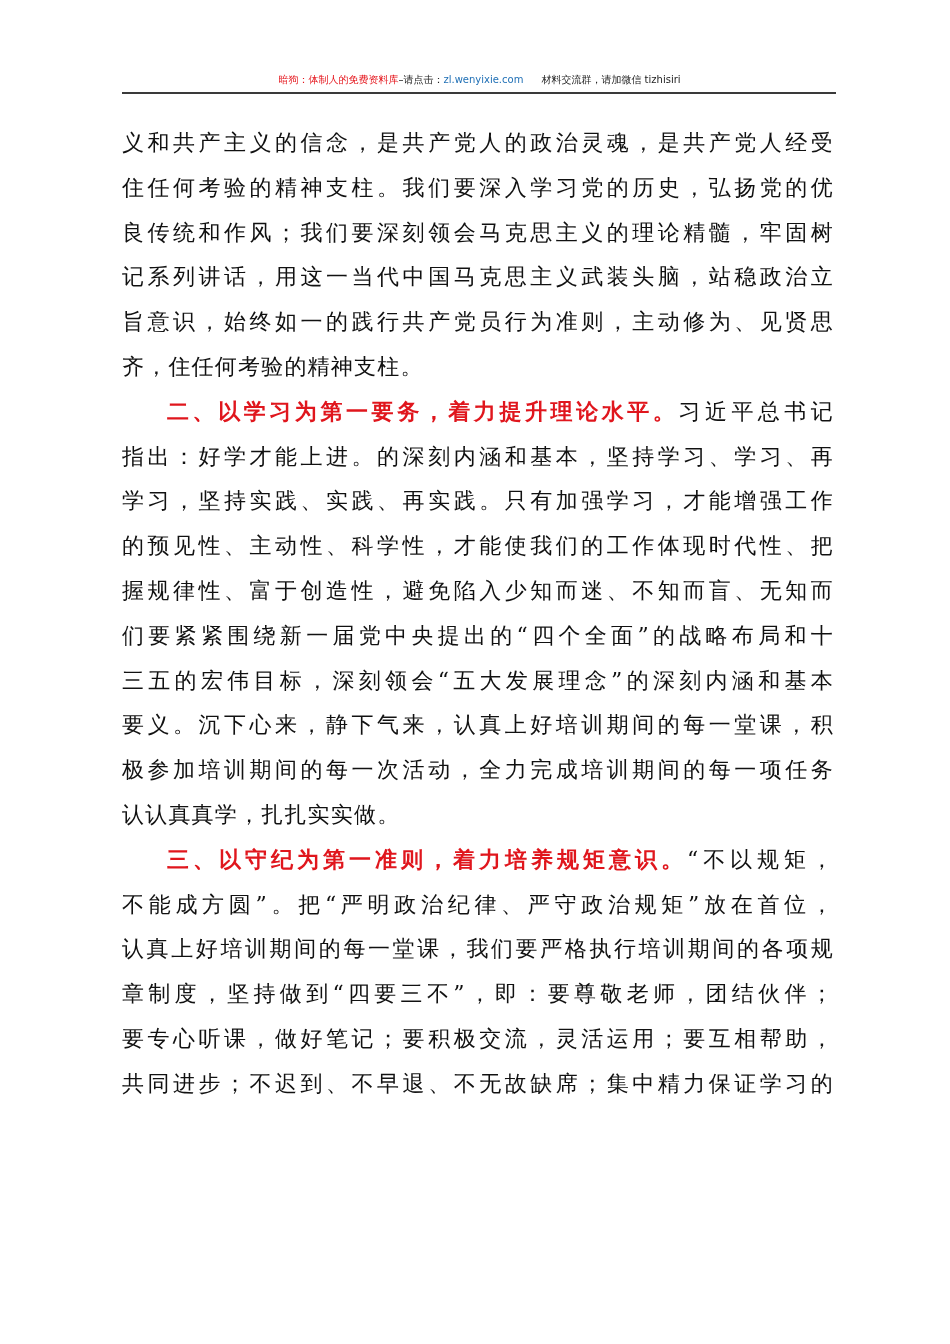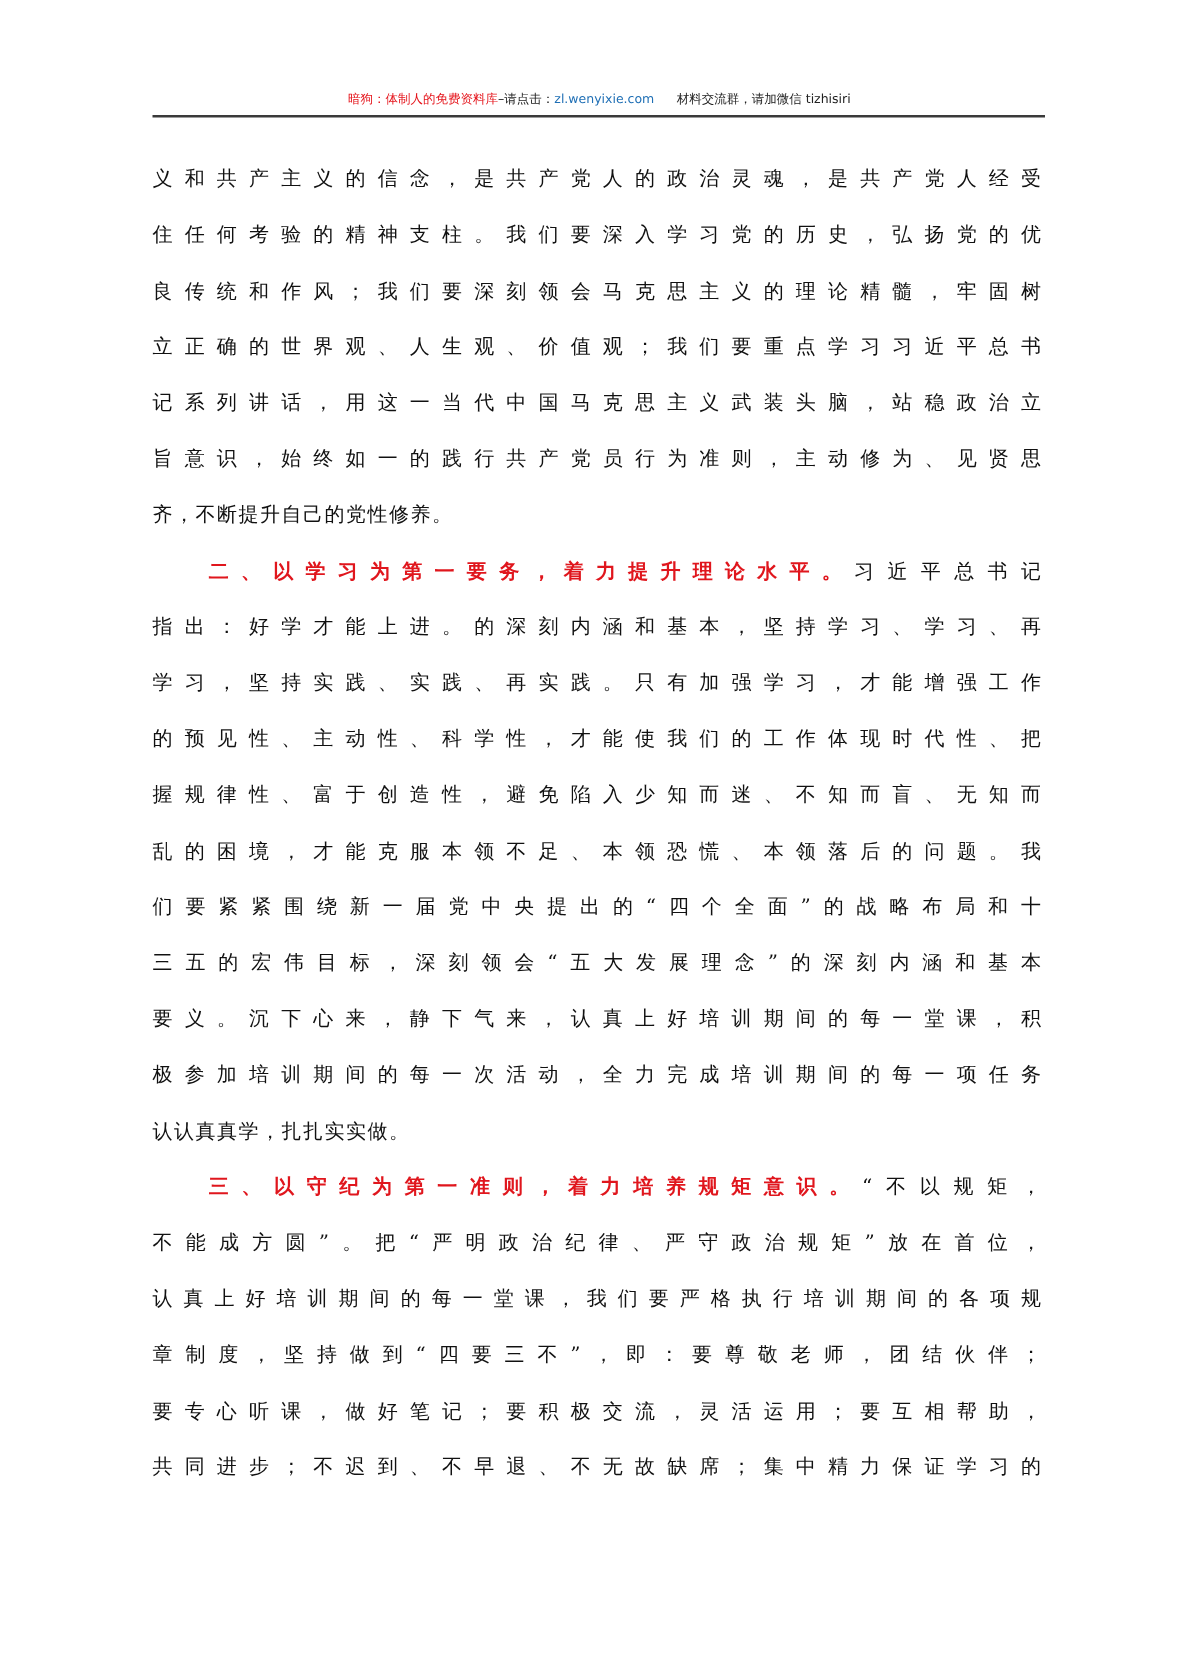"义和共产主义的信念，是共产党人的政治灵魂，是共产党人经受" .line { font-size: 16px -> 22px }
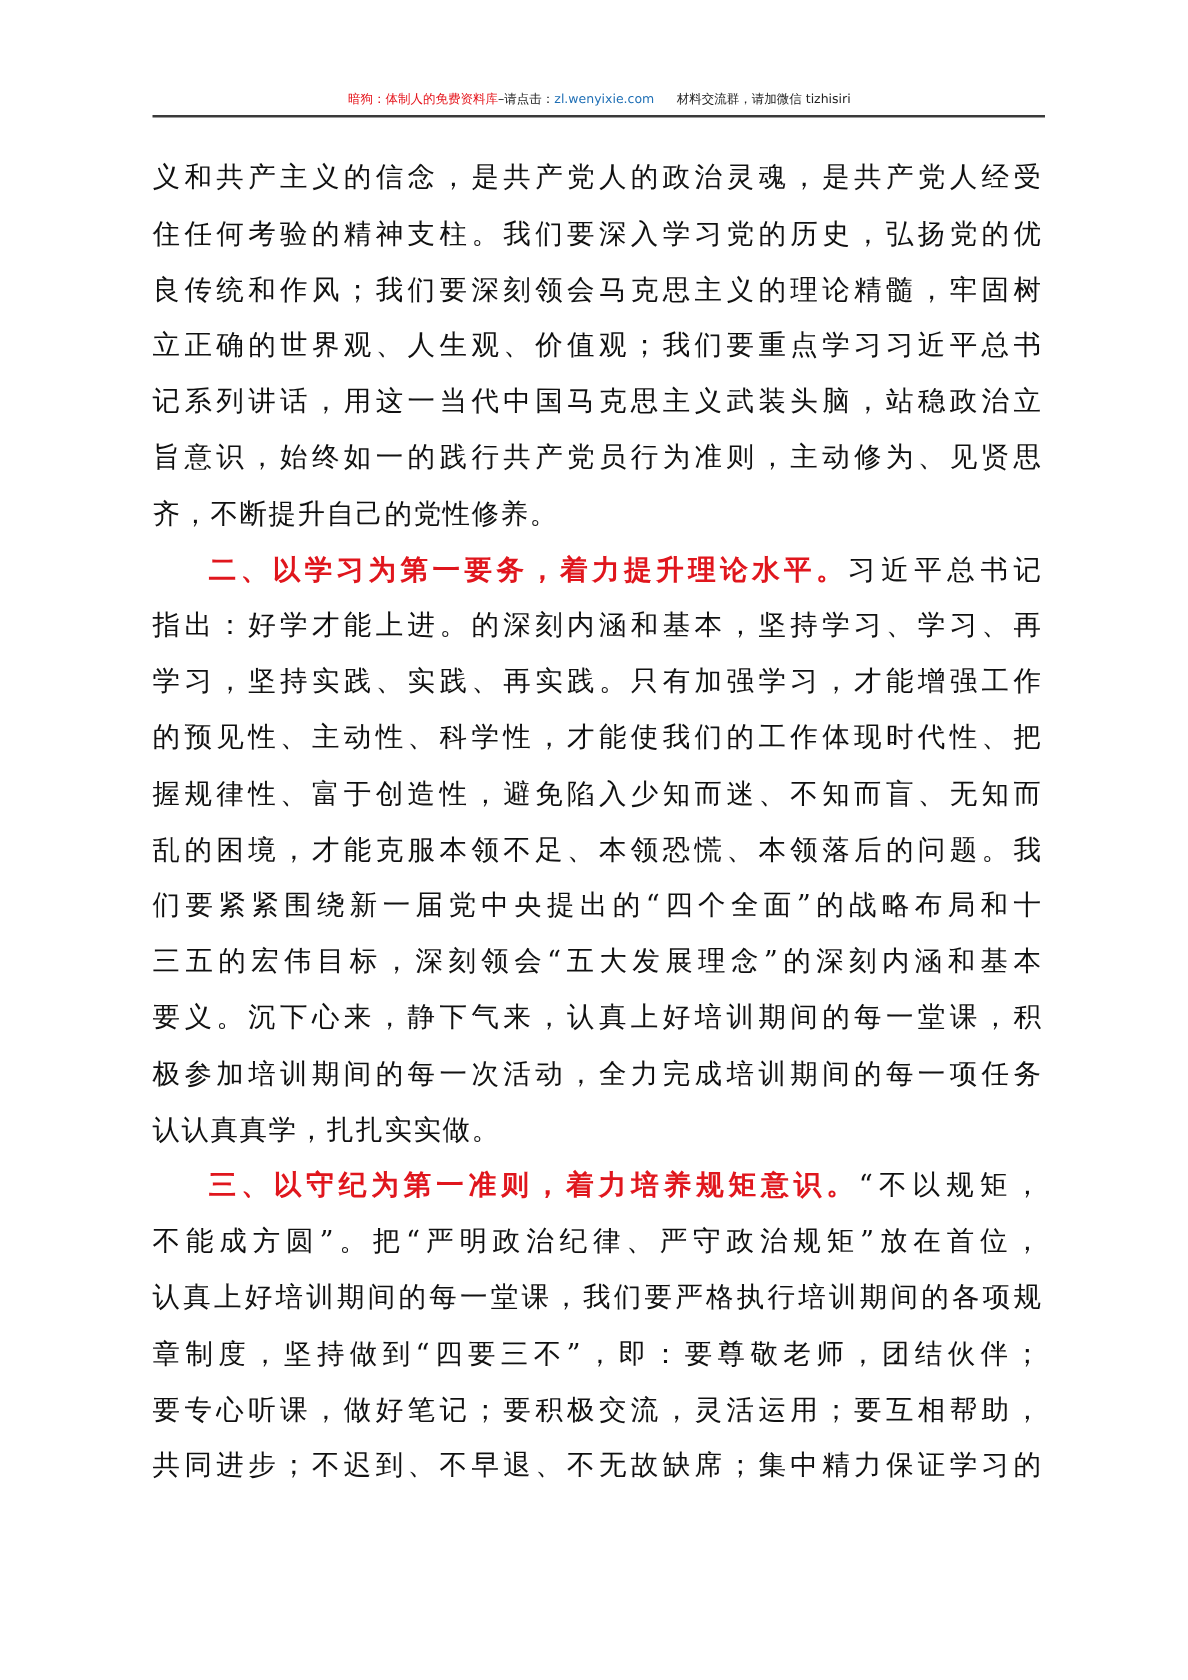"立正确的世界观、人生观、价值观；我们要重点学习习近平总书" div.line { html: <div>立正确的世界观、人生观、价值观；我们要重点学习习近平总书</div> -> none }
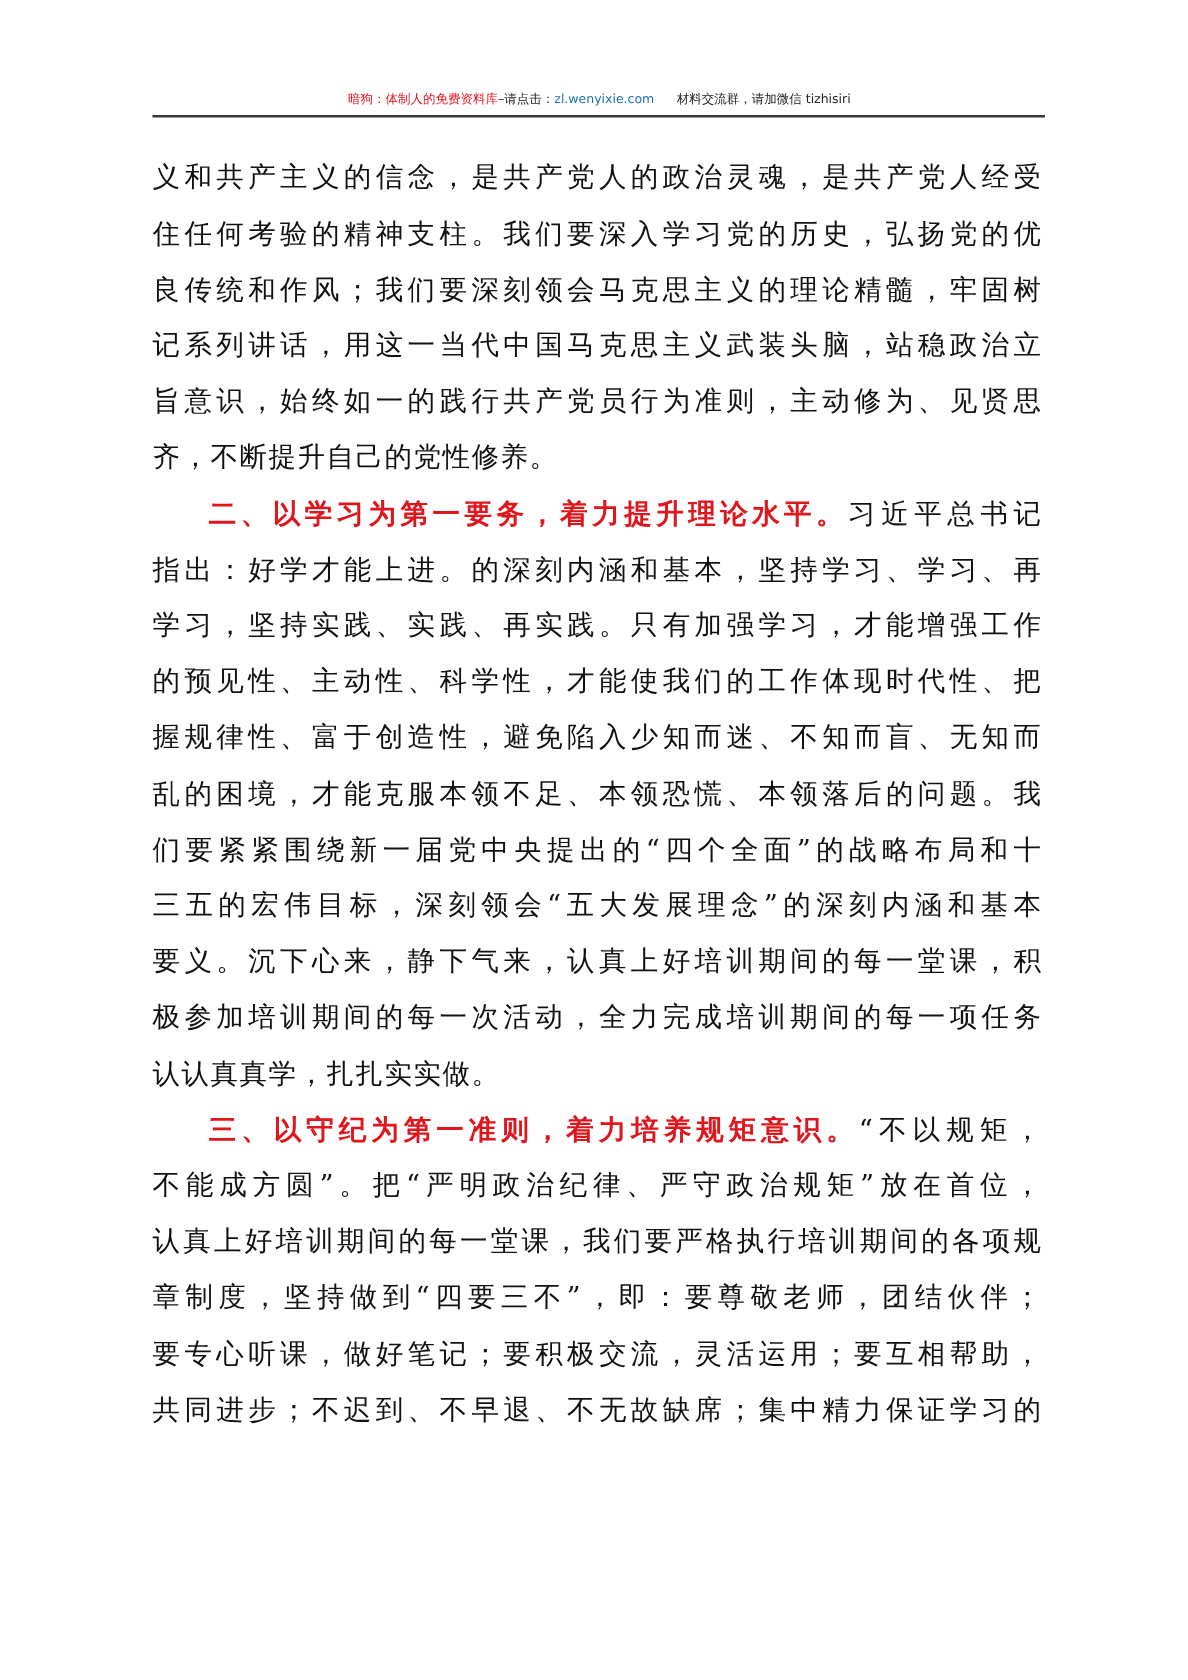"齐，不断提升自己的党性修养。" div.line { text: 不断提升自己的党性修养 -> 住任何考验的精神支柱 }
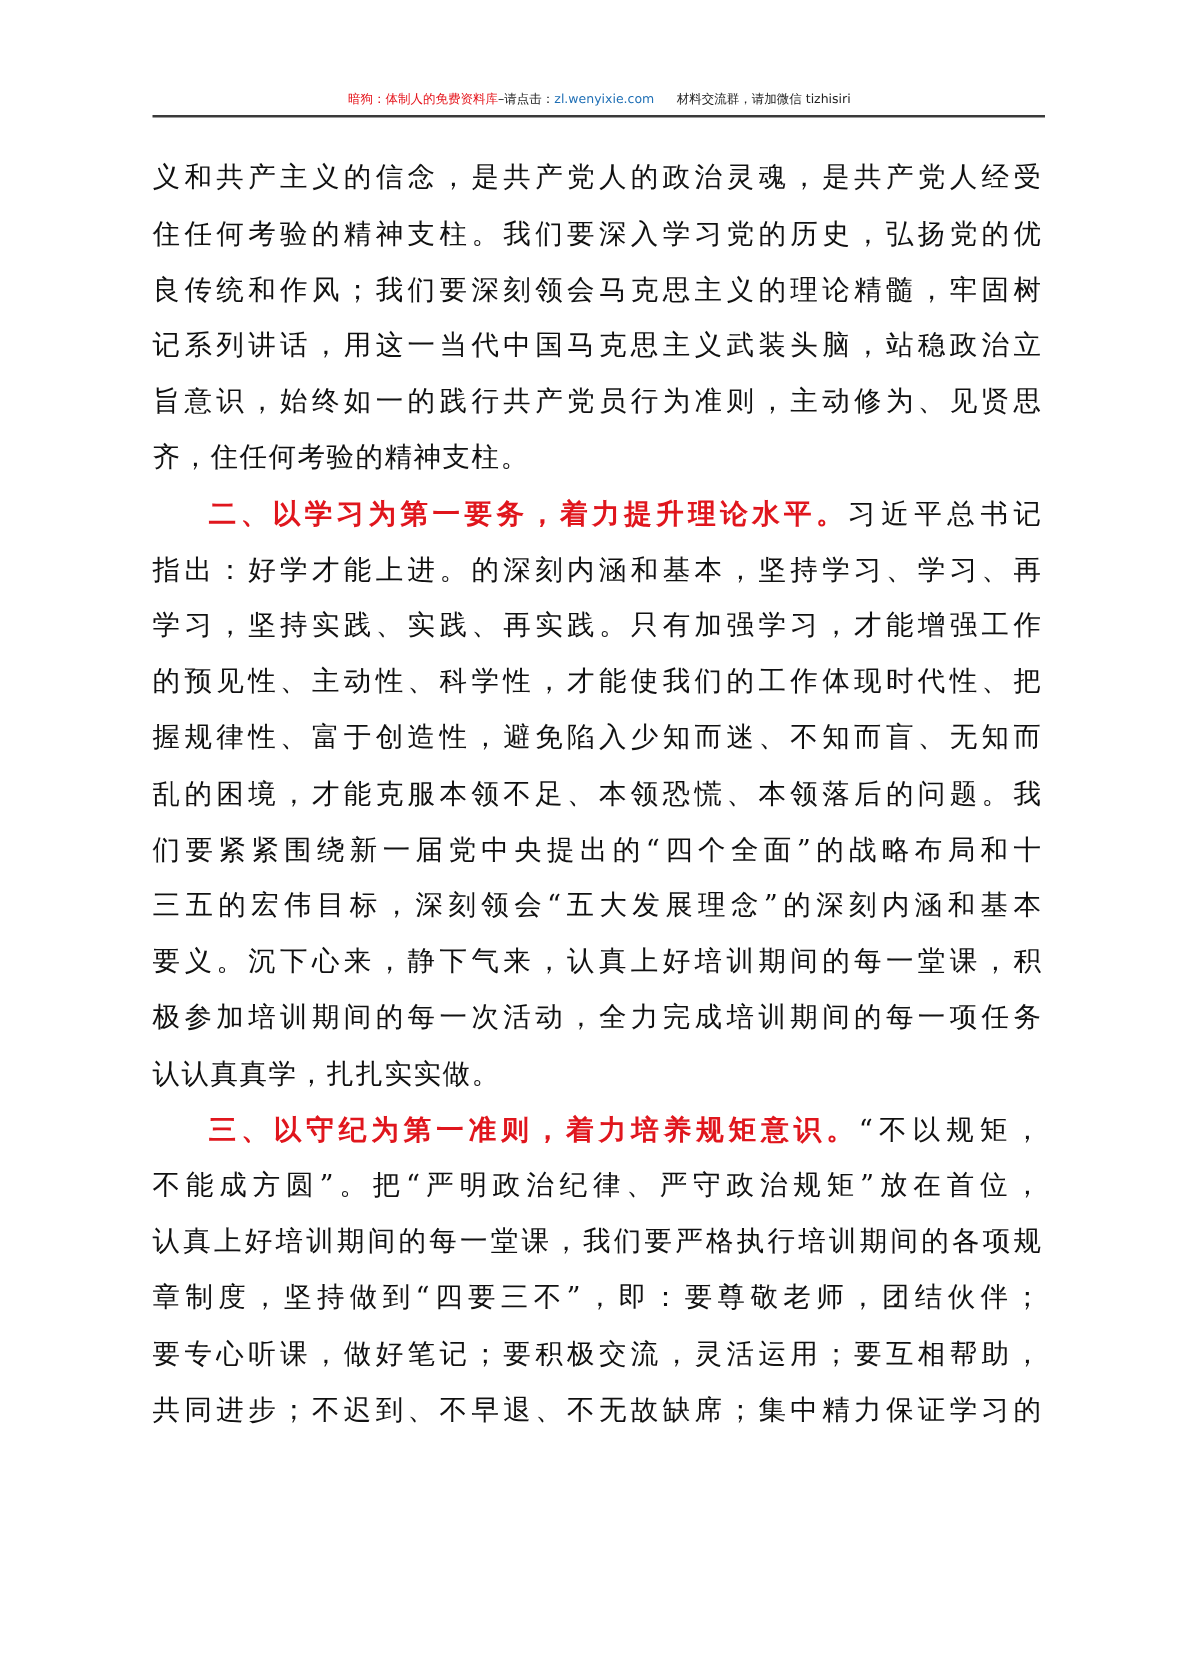"乱的困境，才能克服本领不足、本领恐慌、本领落后的问题。我" div.line { html: <div>乱的困境，才能克服本领不足、本领恐慌、本领落后的问题。我</div> -> none }
